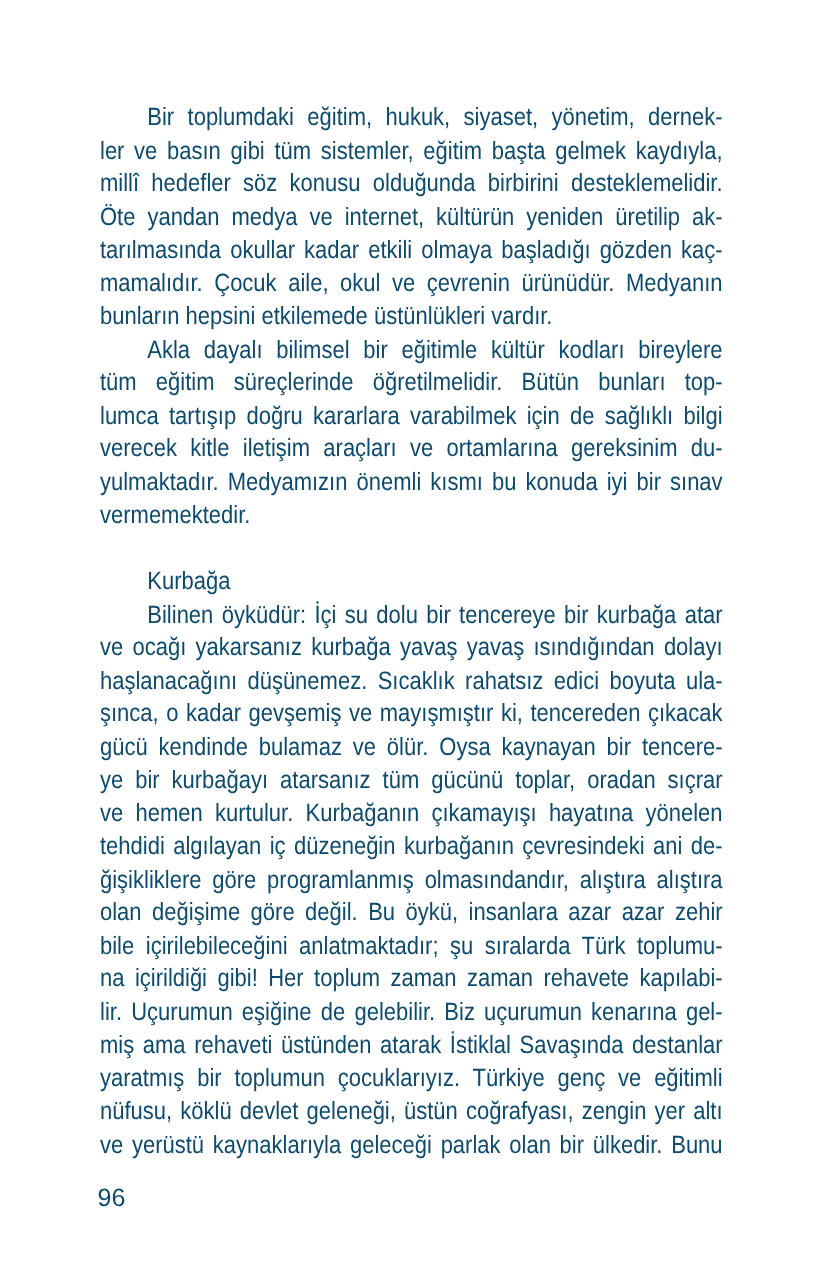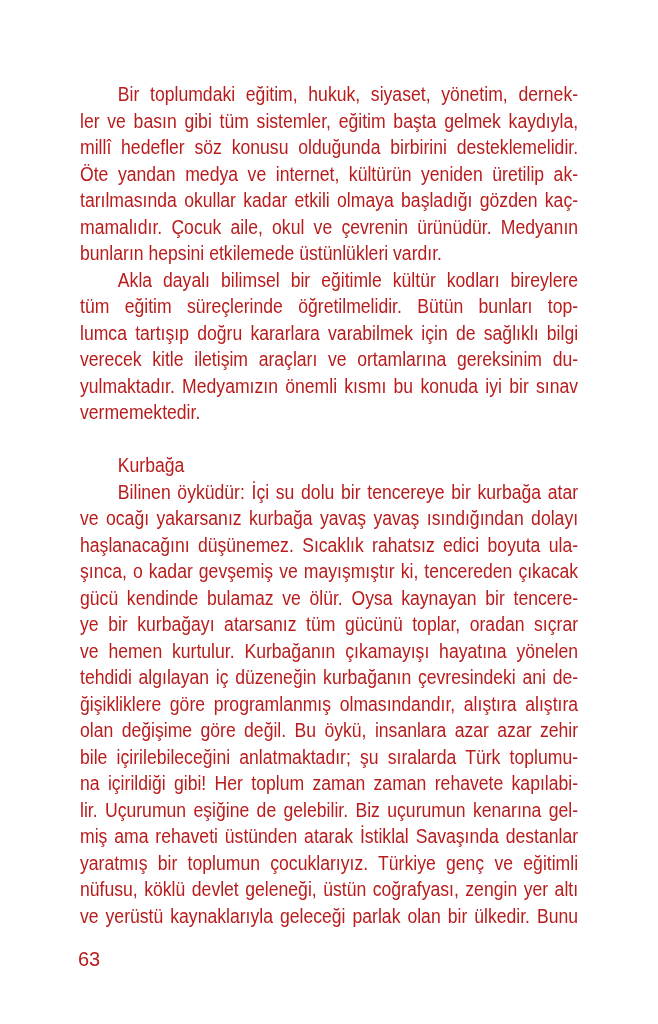"Bir toplumdaki eğitim, hukuk, siyaset," div.page { color: #b91c1c -> #0c4a6e }
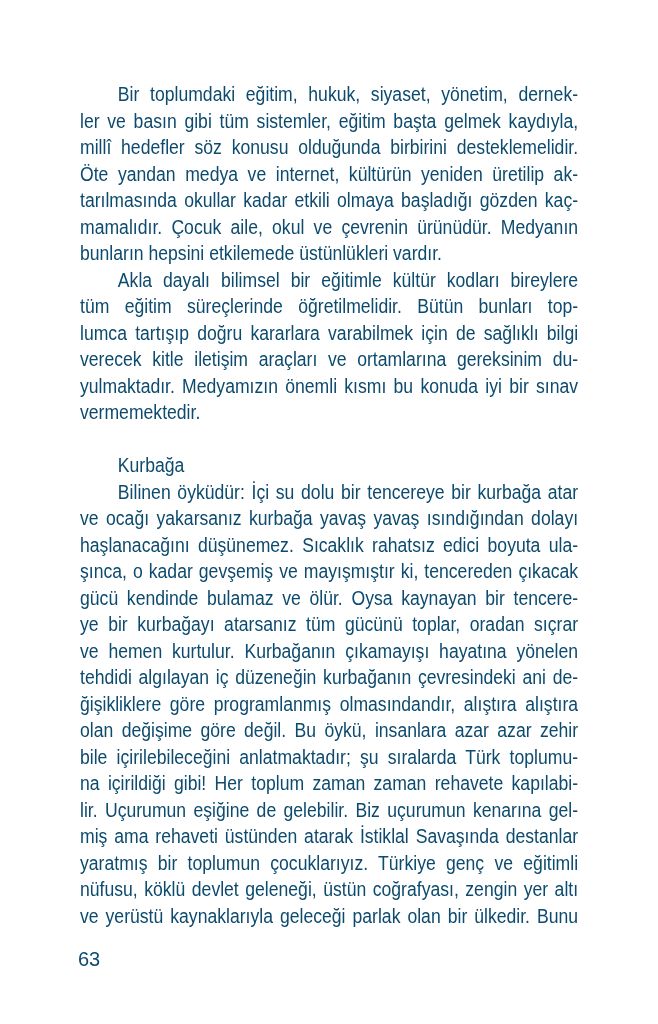"63" div.folio { text: 63 -> 96 }
